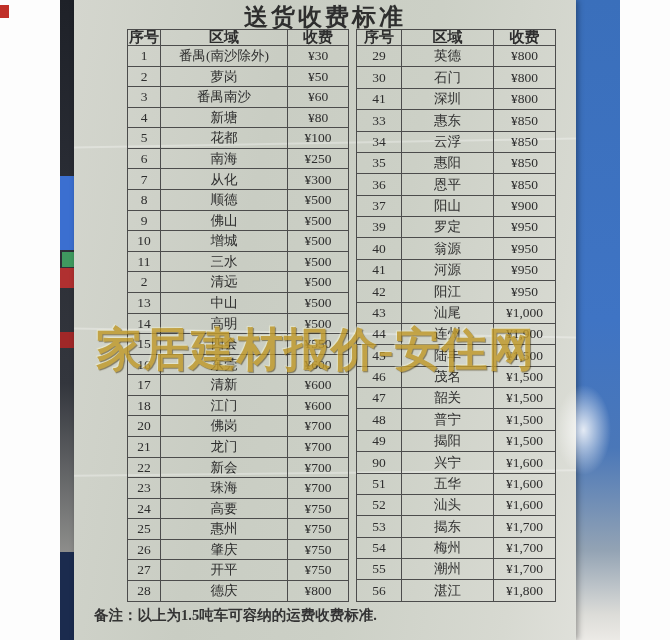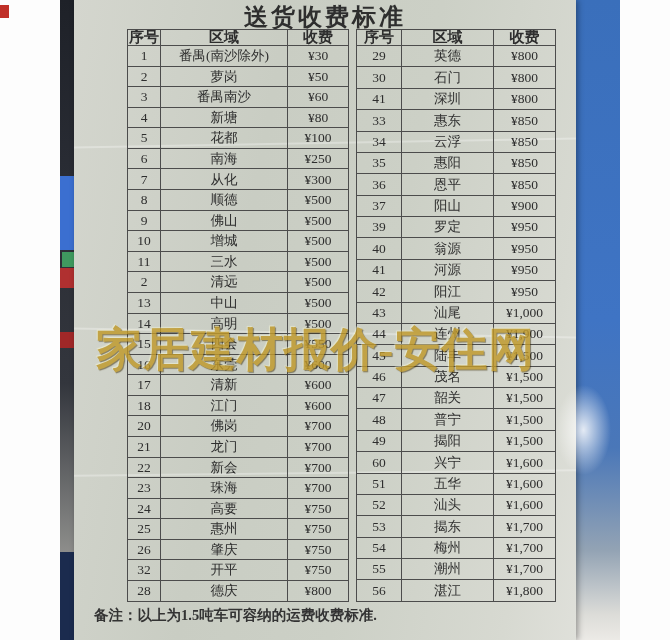"60" td { text: 60 -> 90 }
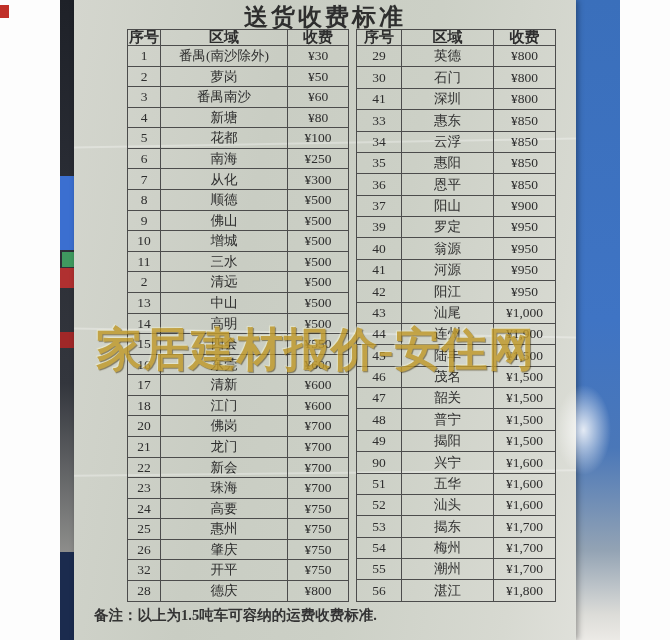"32" td { text: 32 -> 27 }
